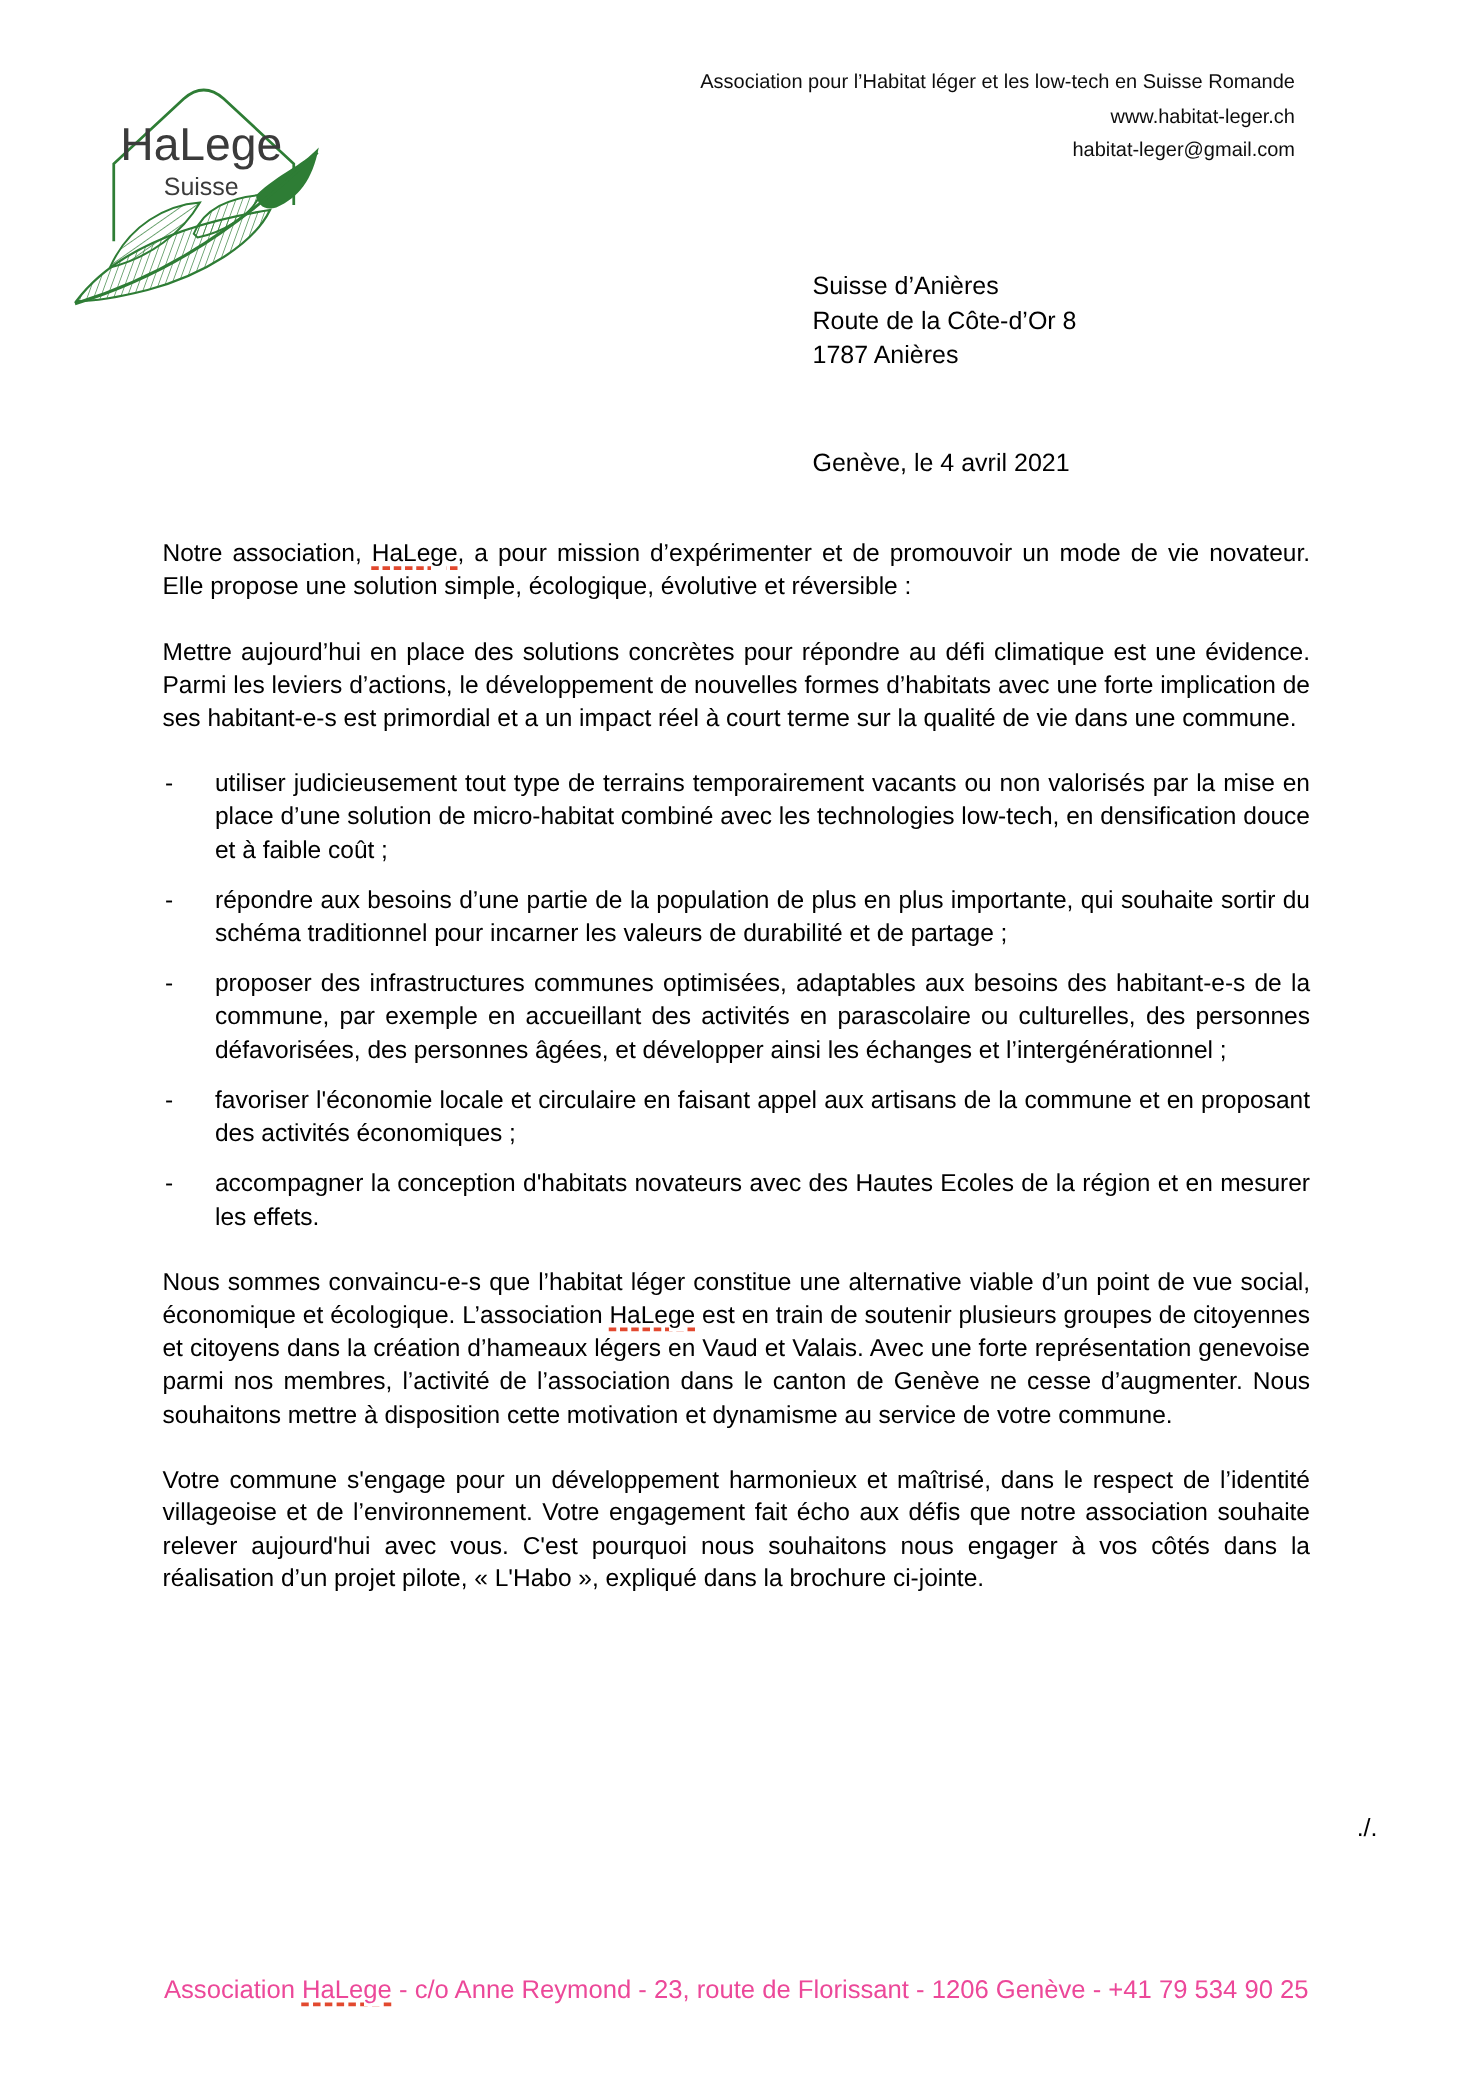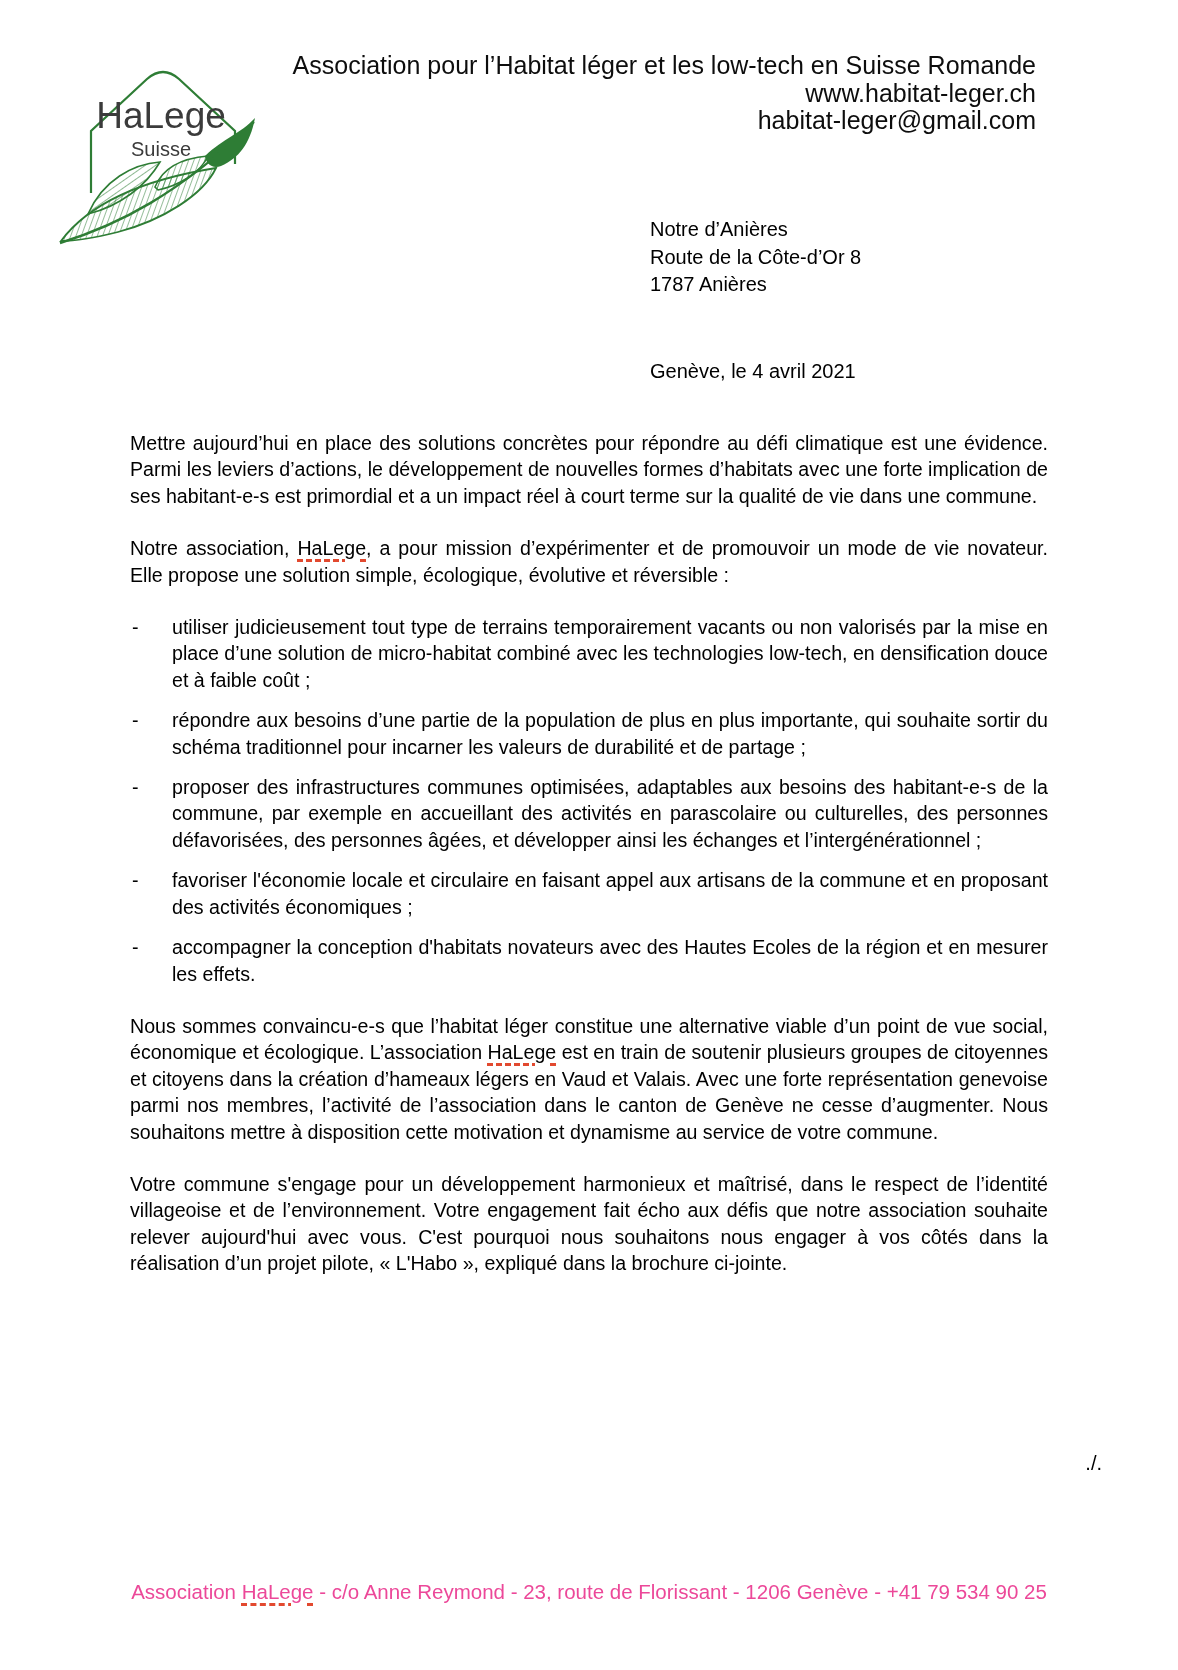"Association pour l’Habitat léger et" .letterhead { font-size: 25px -> 16px }
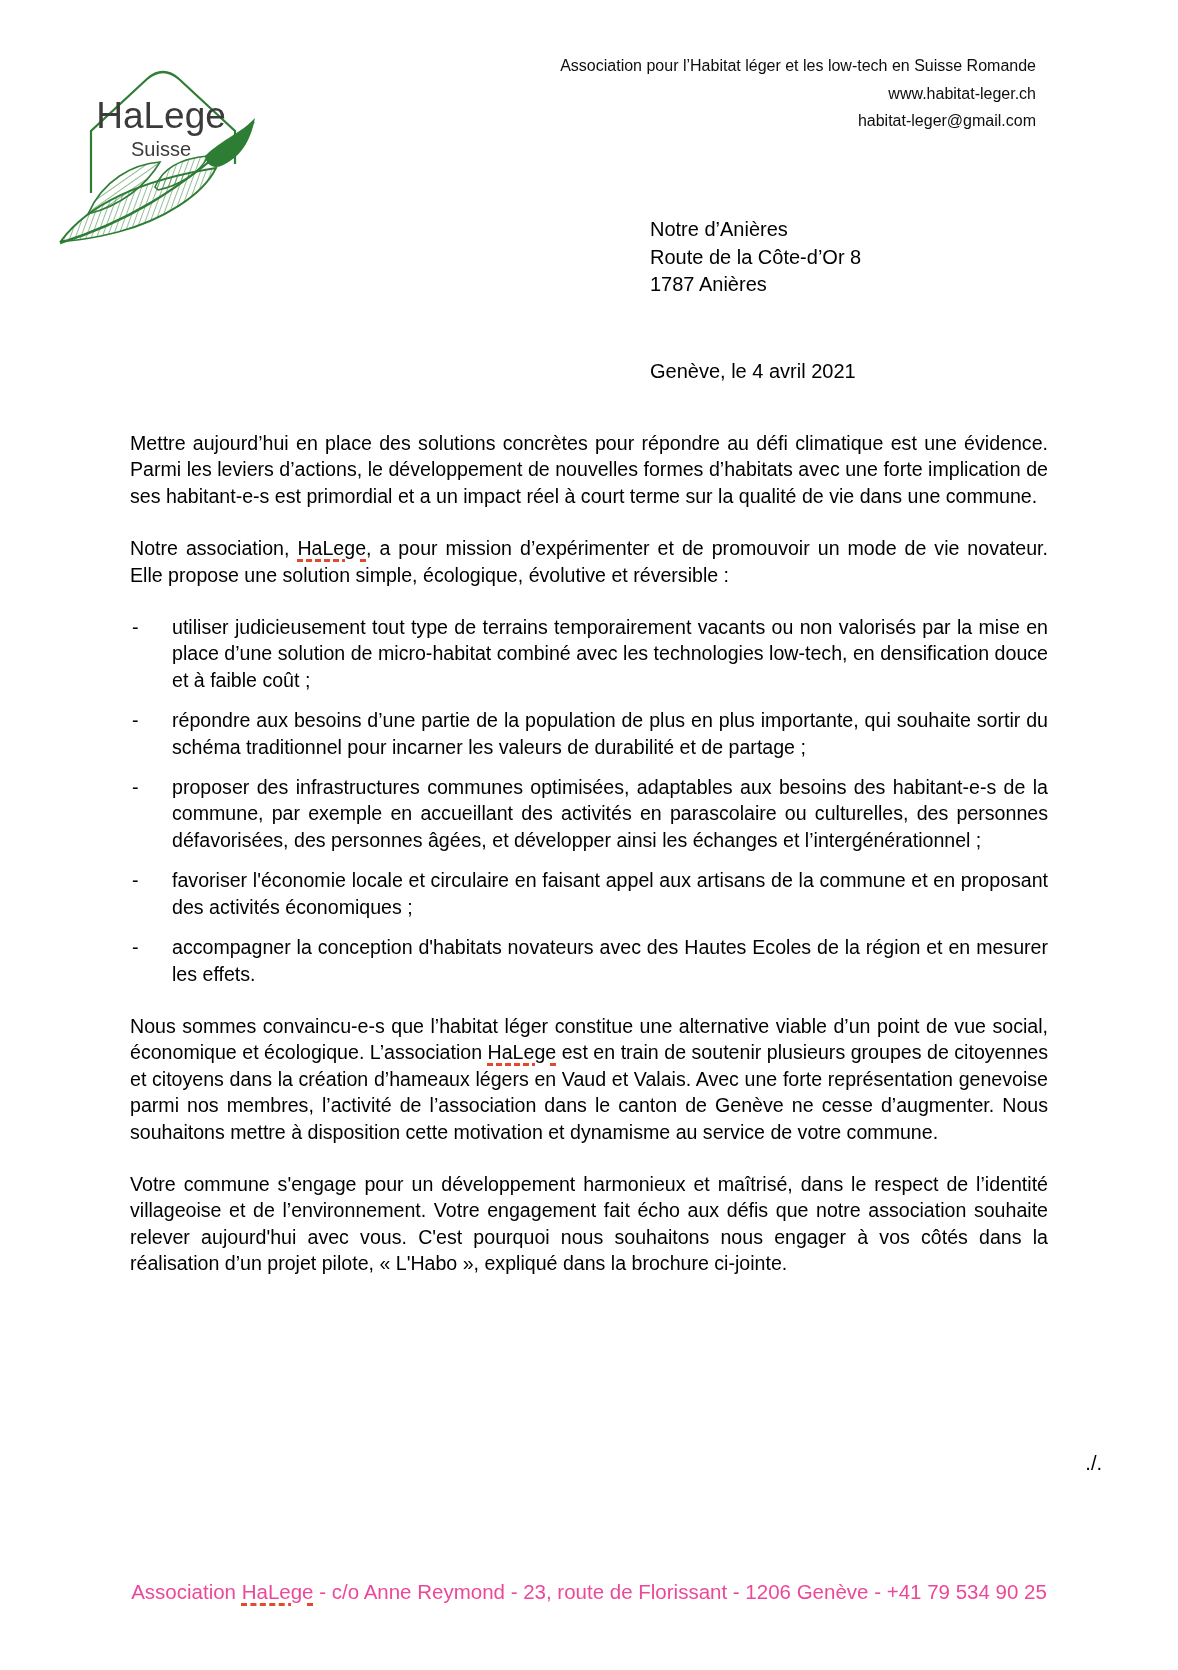"Notre d’Anières" div { text: Notre -> Suisse }
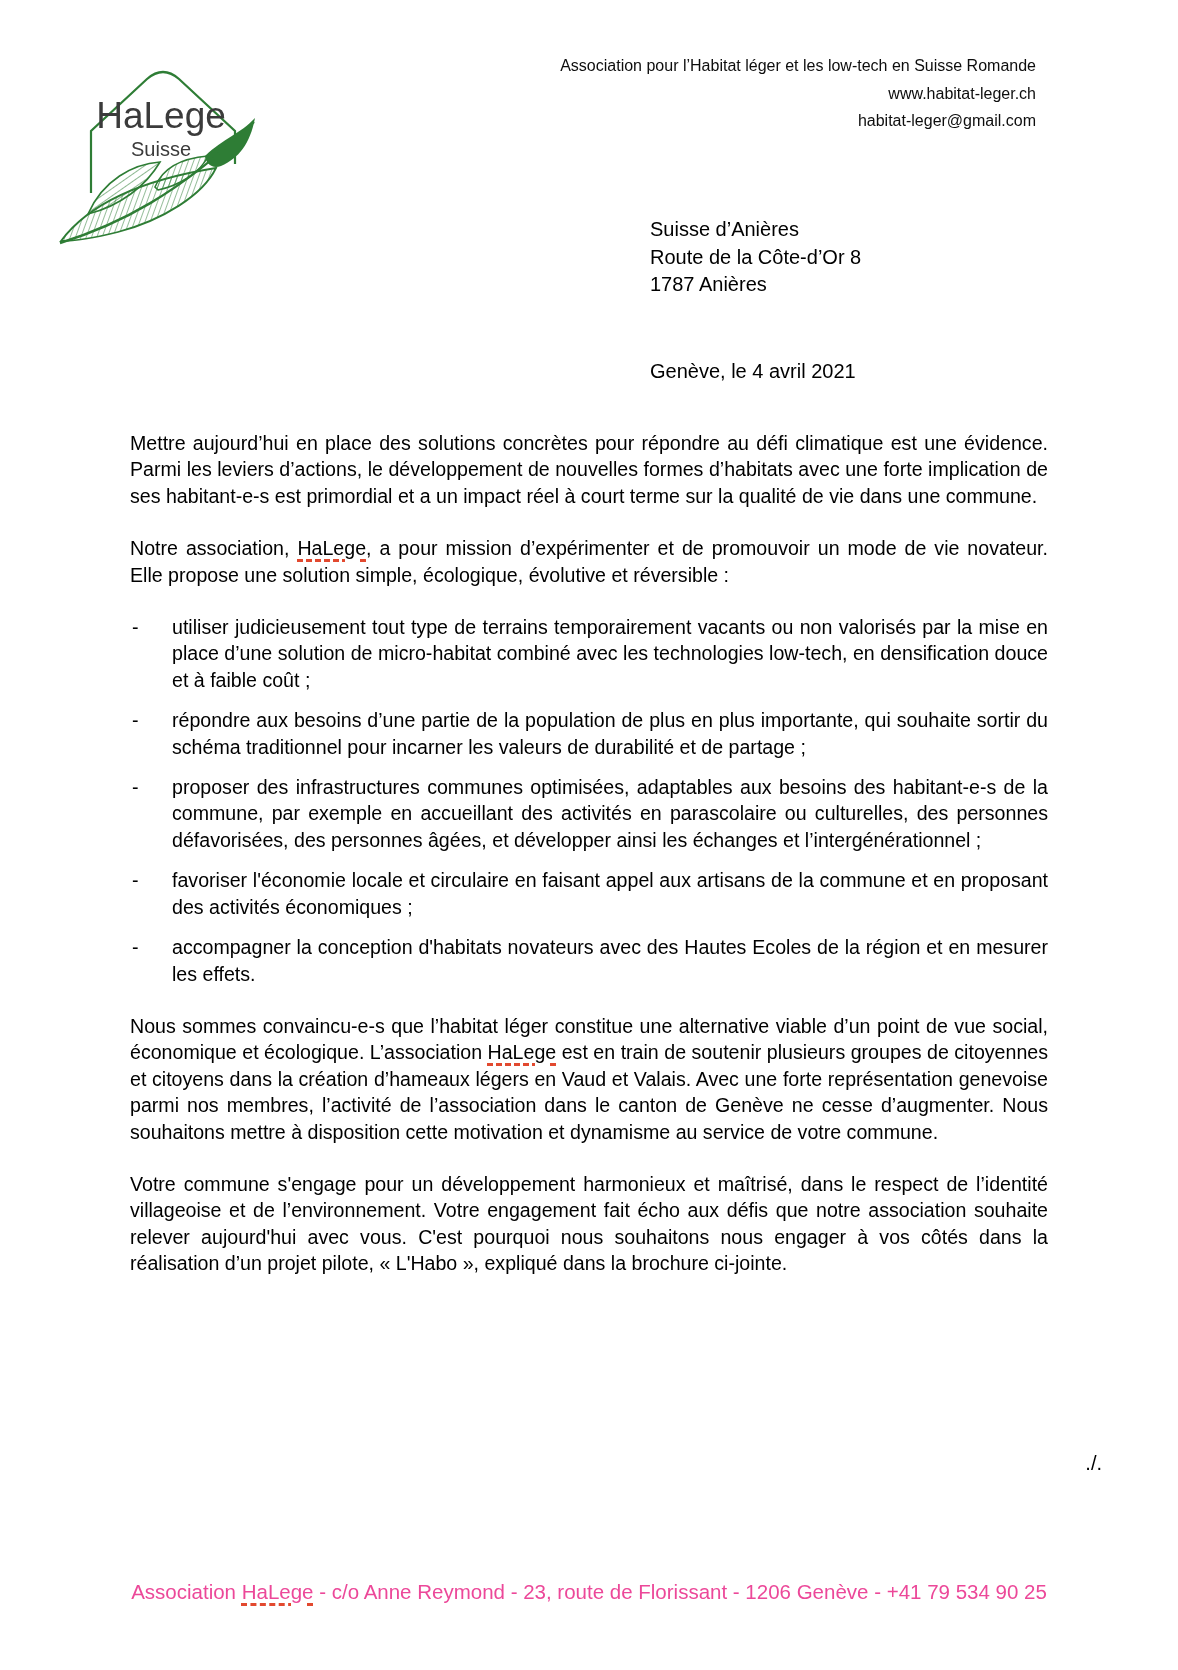"Mettre aujourd’hui en place des" p { order: before "Notre association, HaLege, a pour" -> after "Notre association, HaLege, a pour" }
